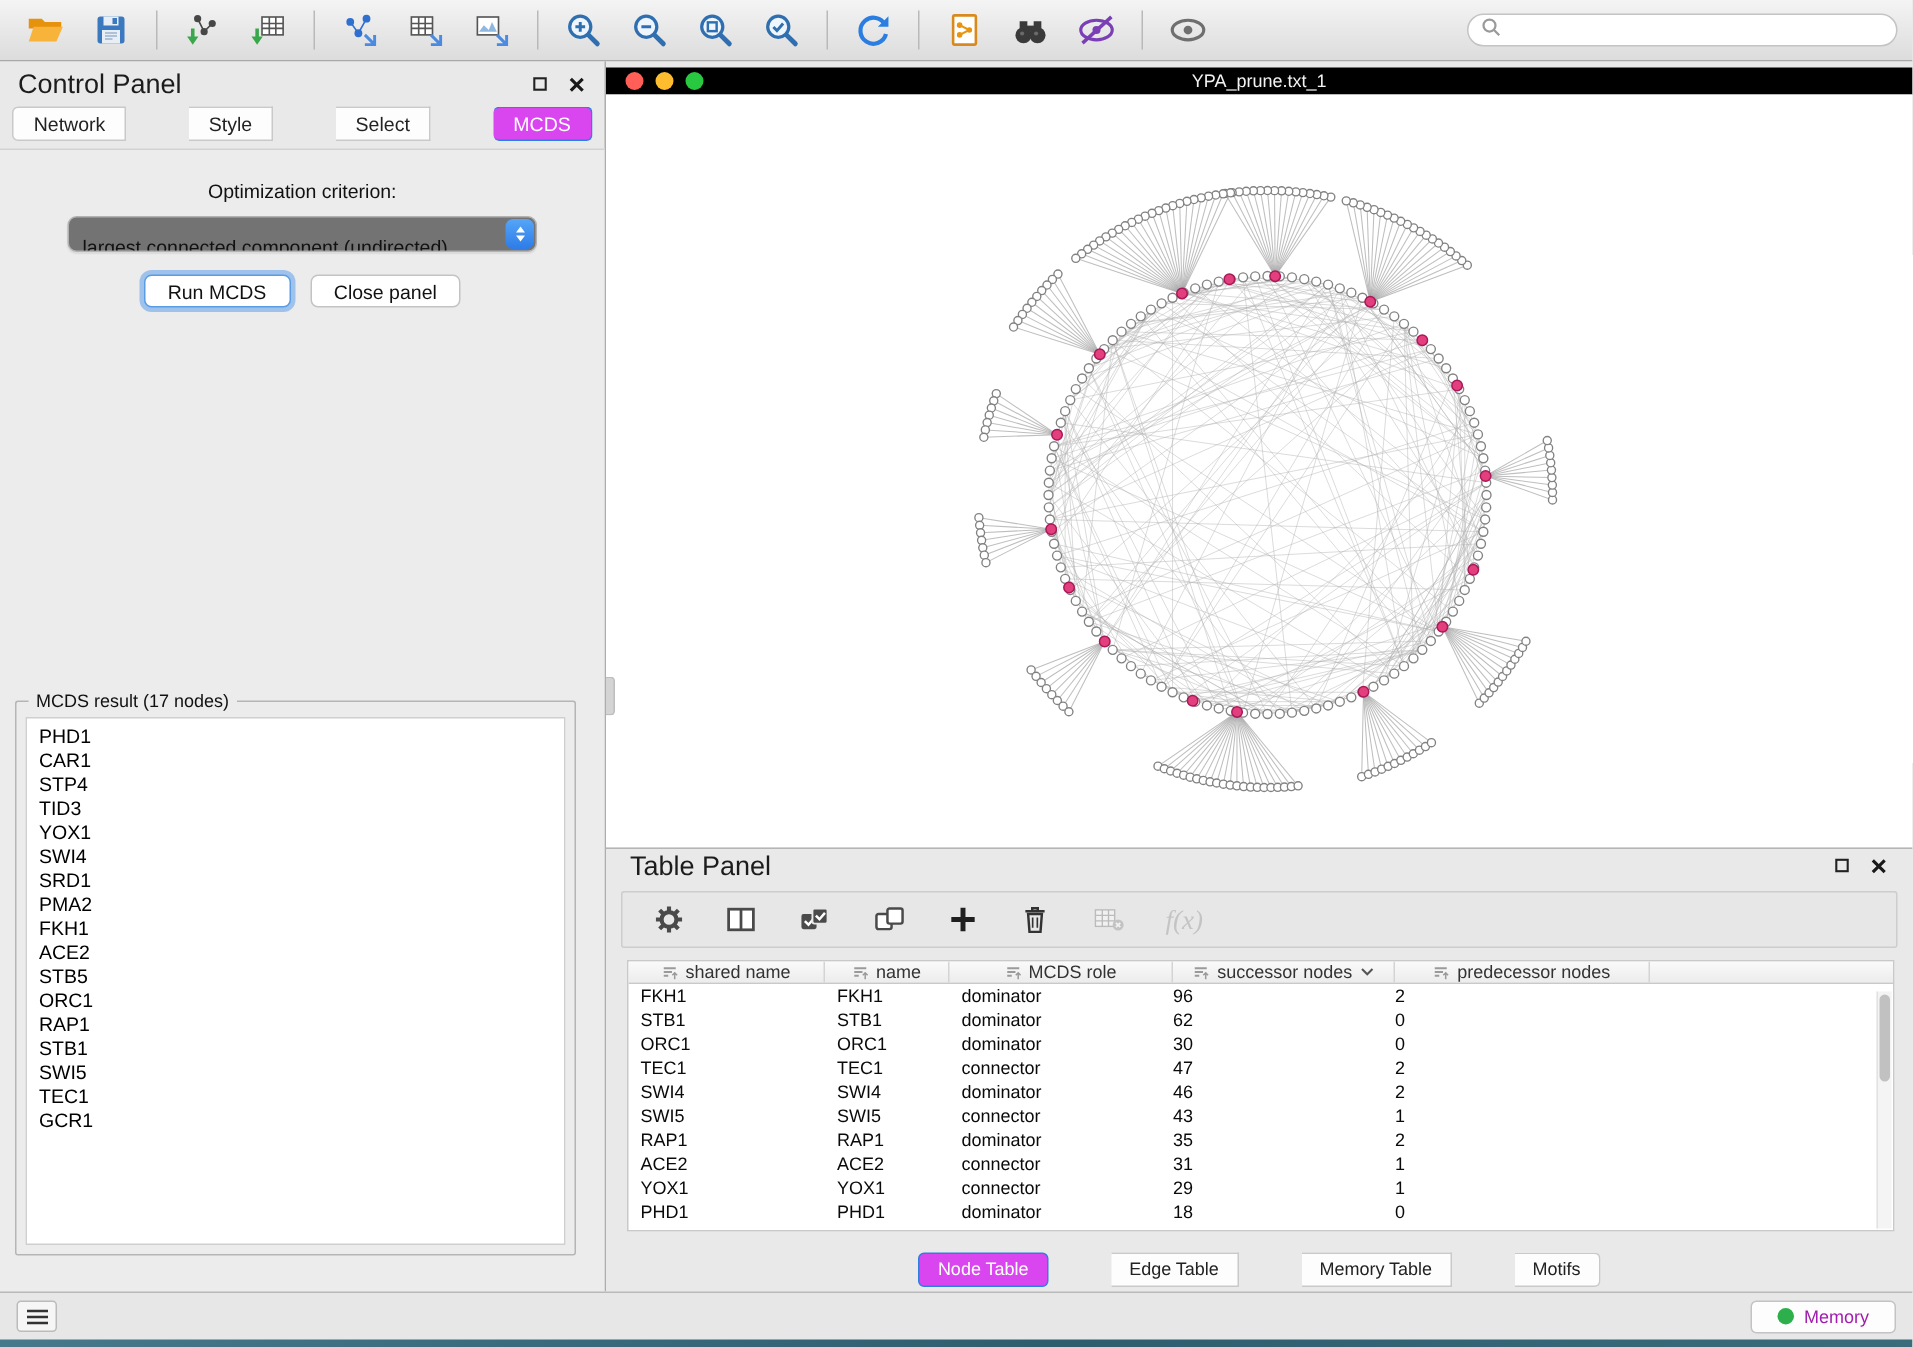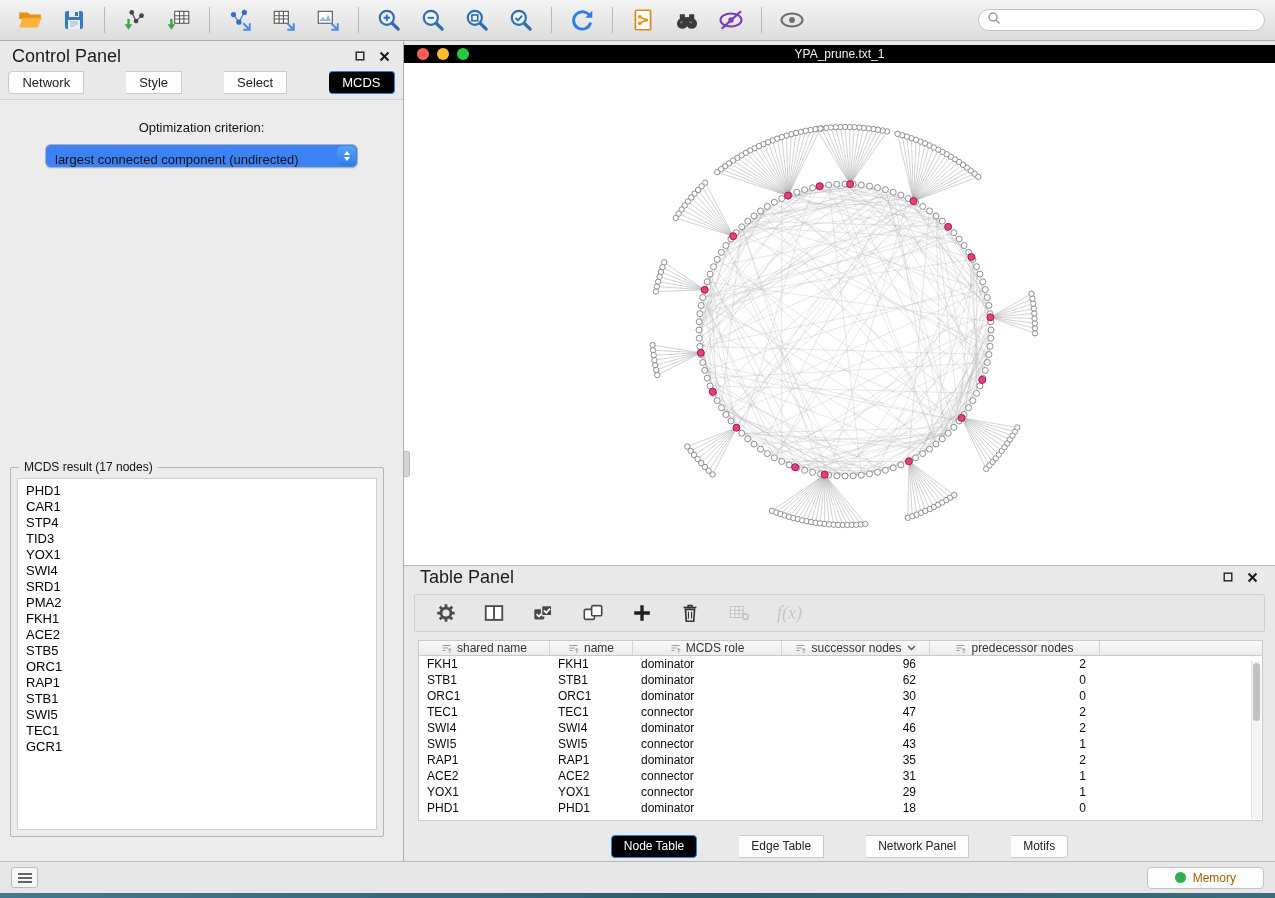"MCDS" .seg-btn.active { background: #000000 -> #d946ef }
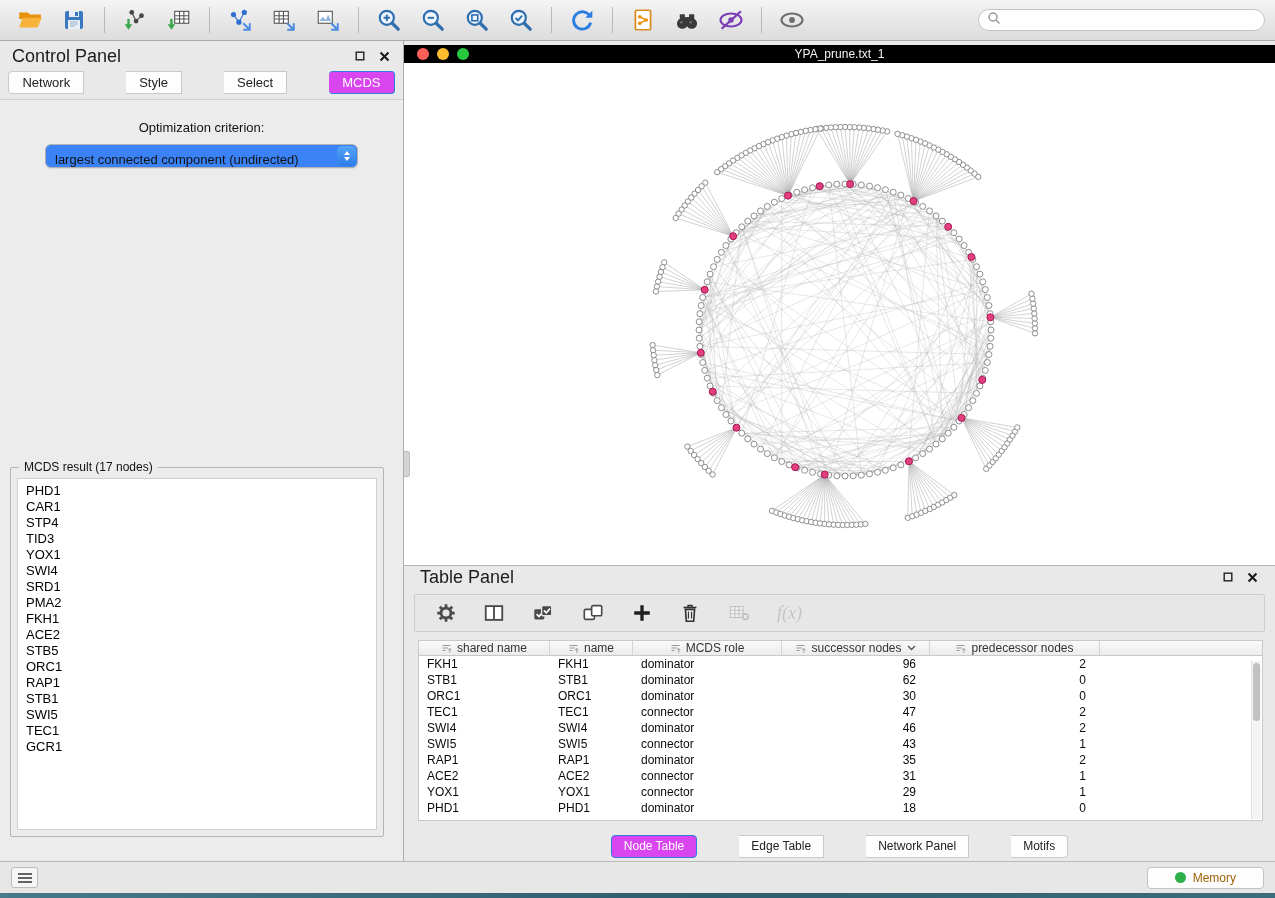"largest connected component (undirected)" .dropdown { align-items: flex-end -> center; background: #3b82f6 -> #737373 }
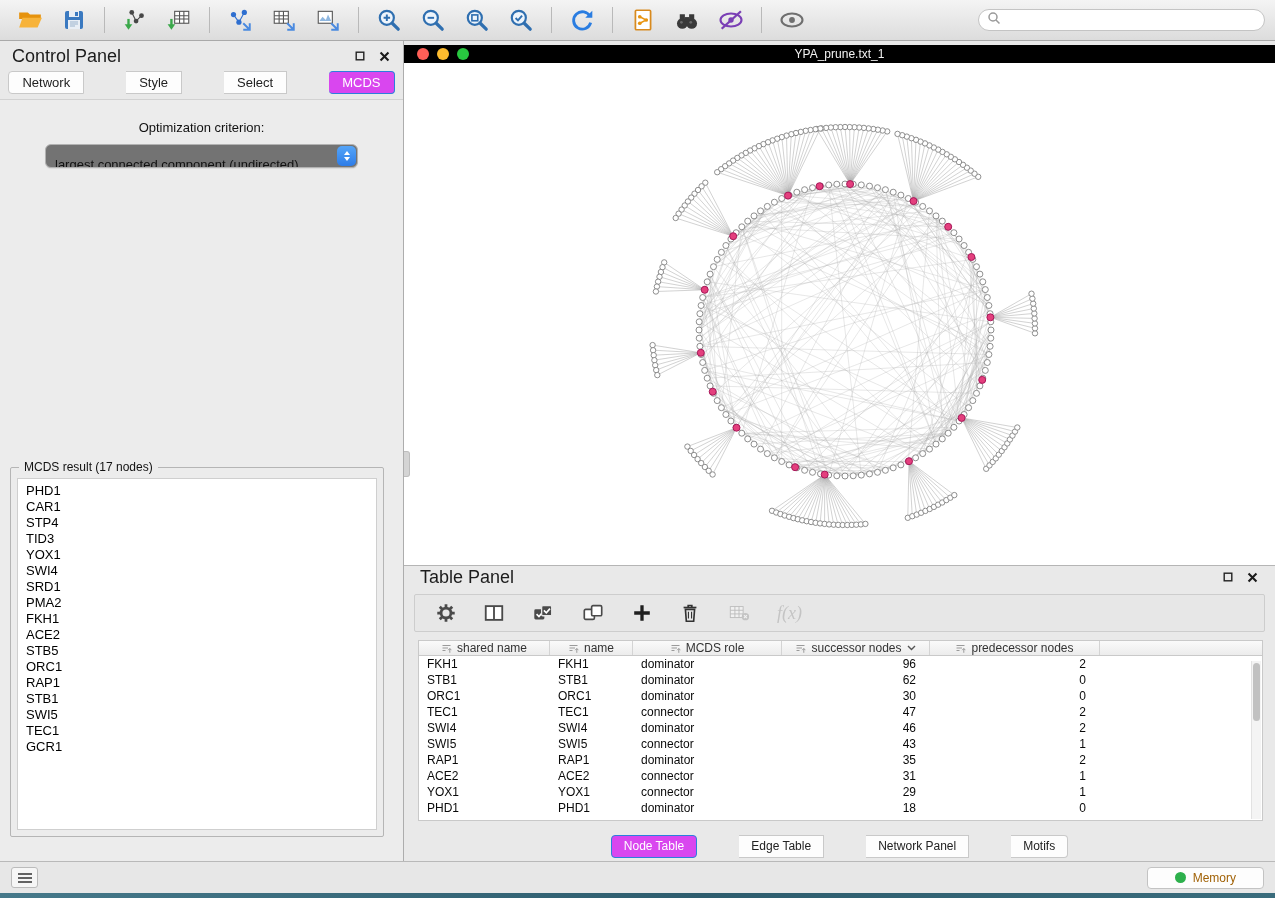"Run MCDS" div.btn-row { html: none -> <div> <button>Run MCDS</button> <button>Close panel</button> </div> }
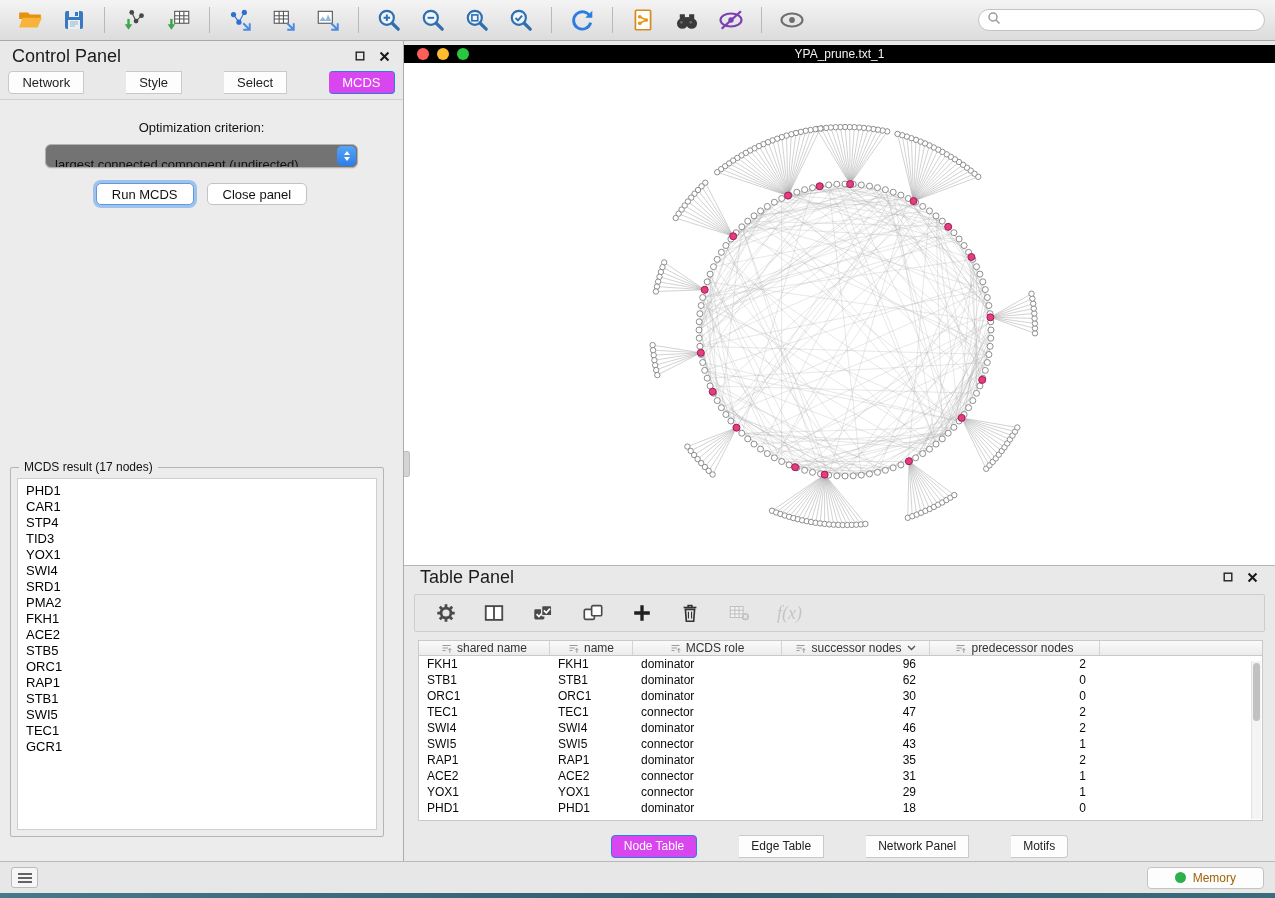"96" .td.num { text-align: right -> none }
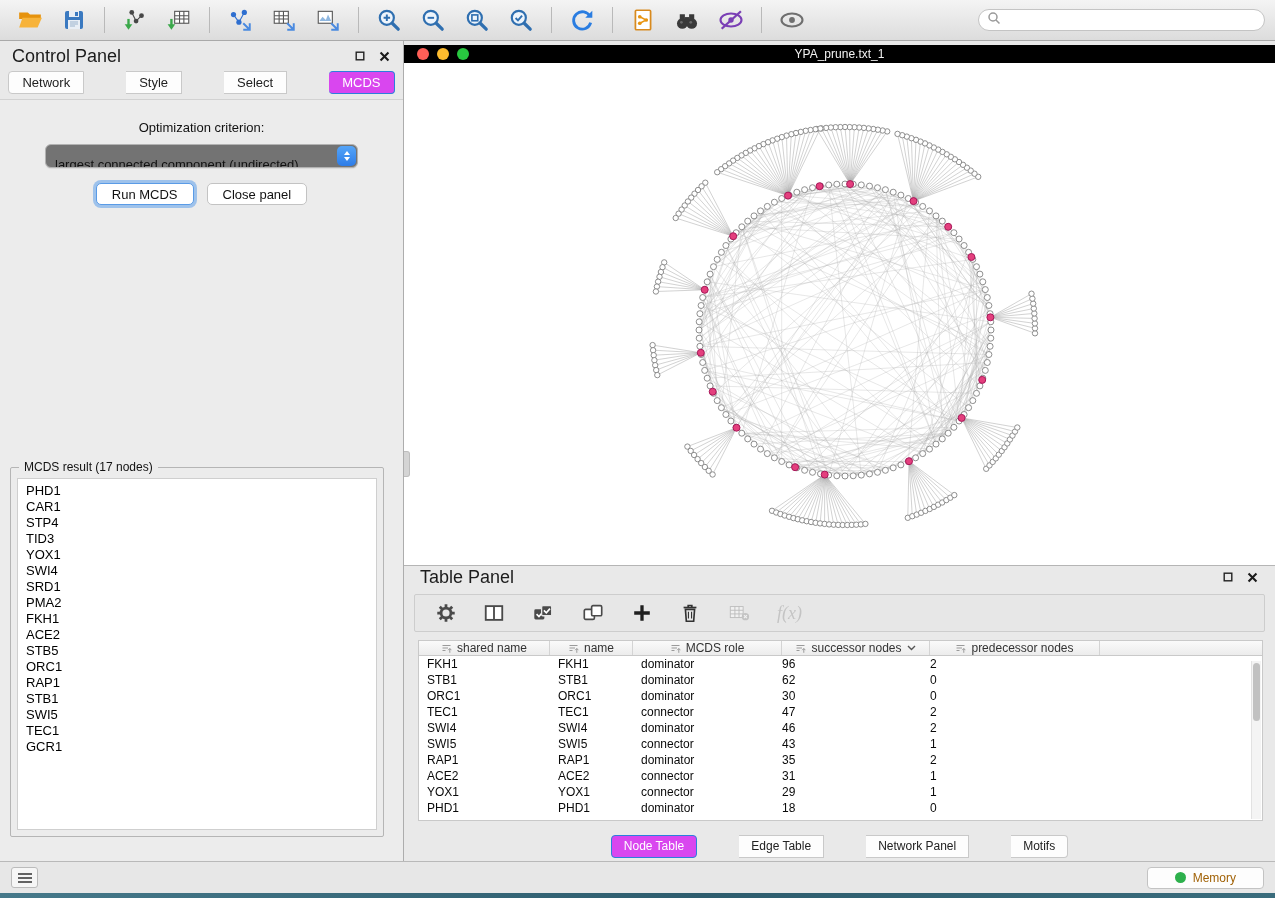"Network Panel" div.seg-btn { text: Network Panel -> Memory Table }
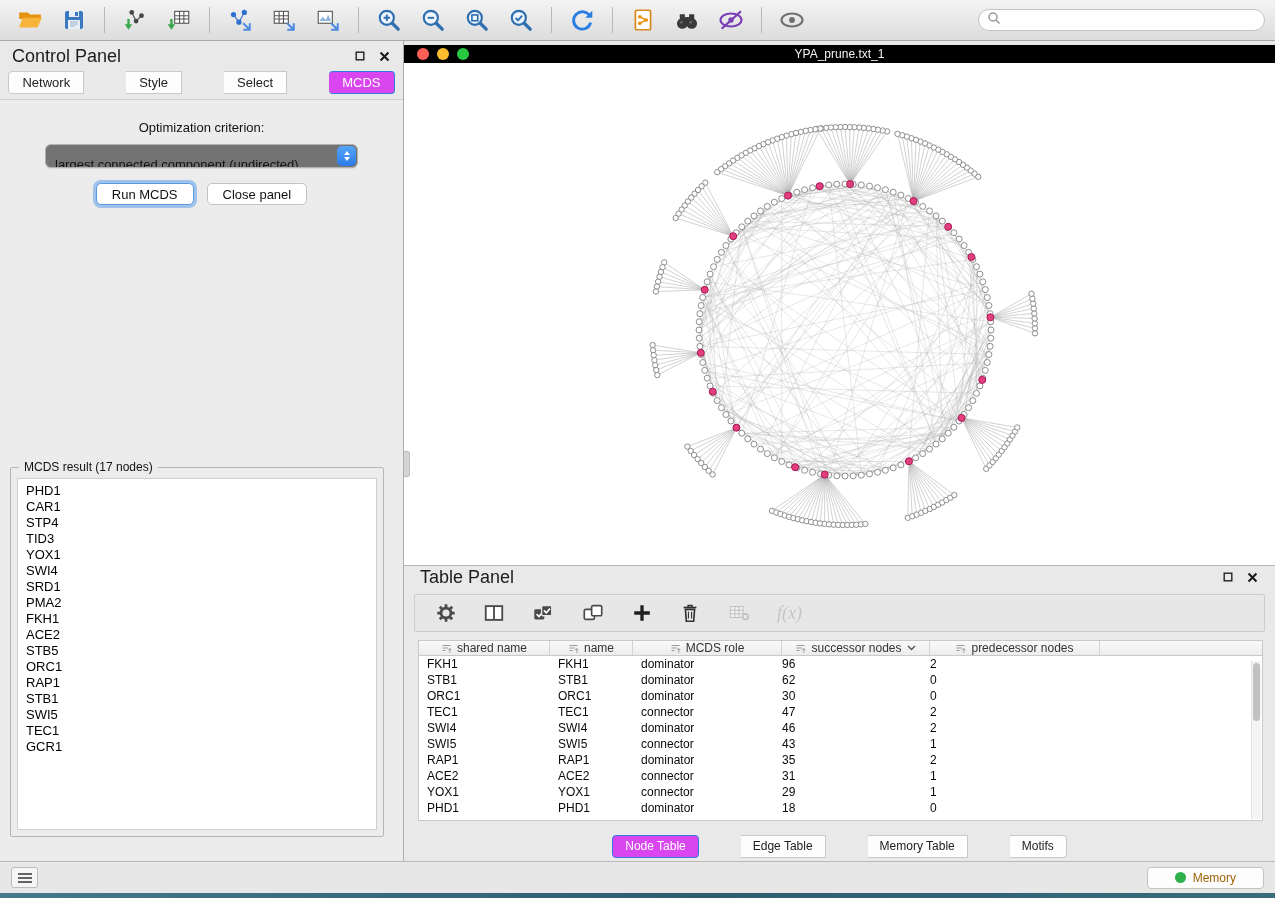"Memory" .memory-btn { color: #a16207 -> #a21caf; padding: 0 27px -> 0 17px }
